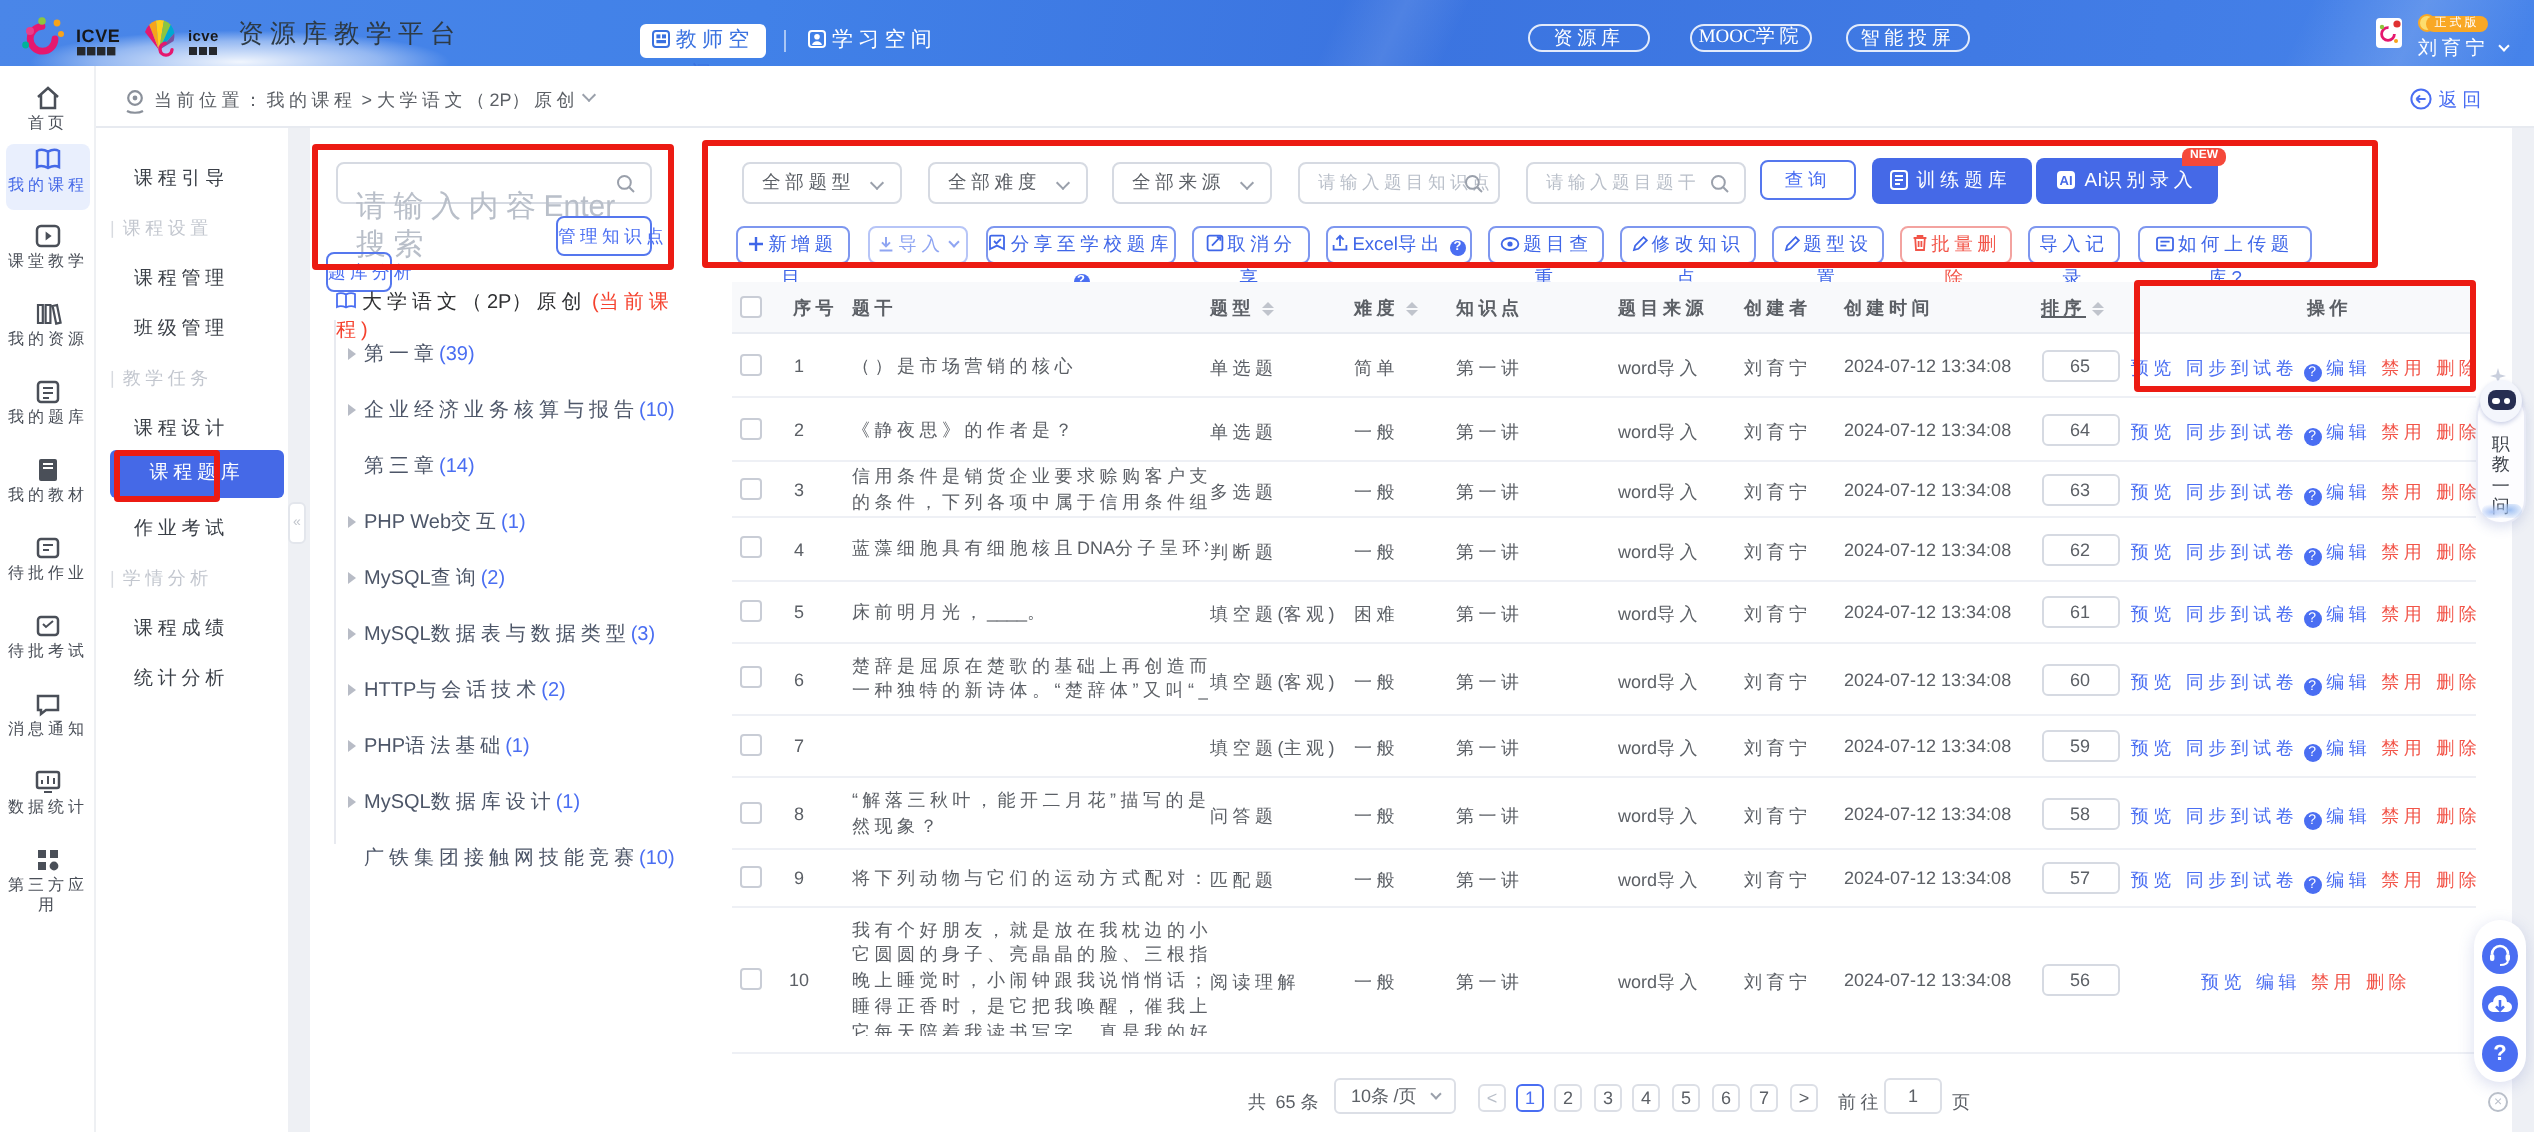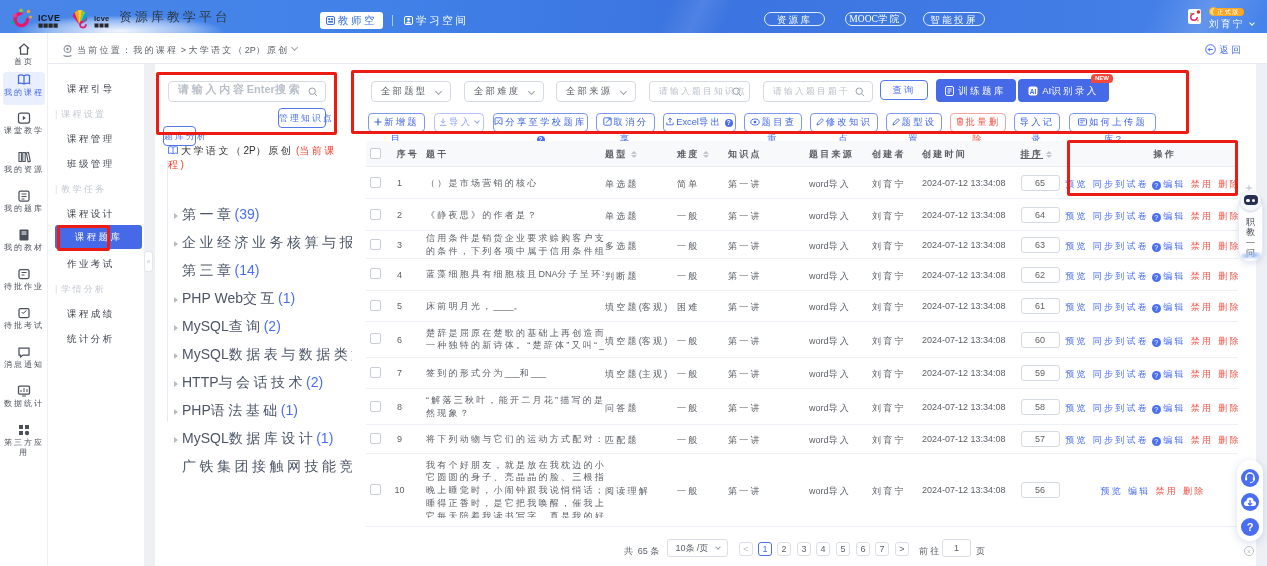"请输入内容Enter搜索" .tsearch .ph { font-size: 11px -> 15px; font-weight: bold -> none; top: 0 -> 12px }
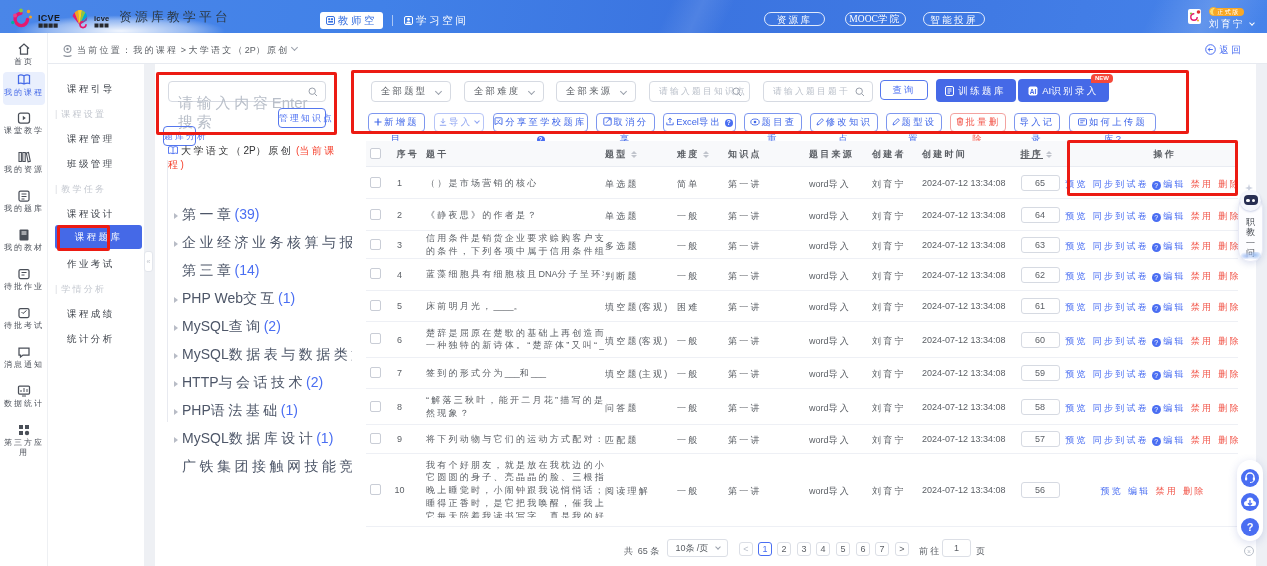"第一章(39)" .titem { font-size: 14px -> 10px; margin-top: 36px -> none }
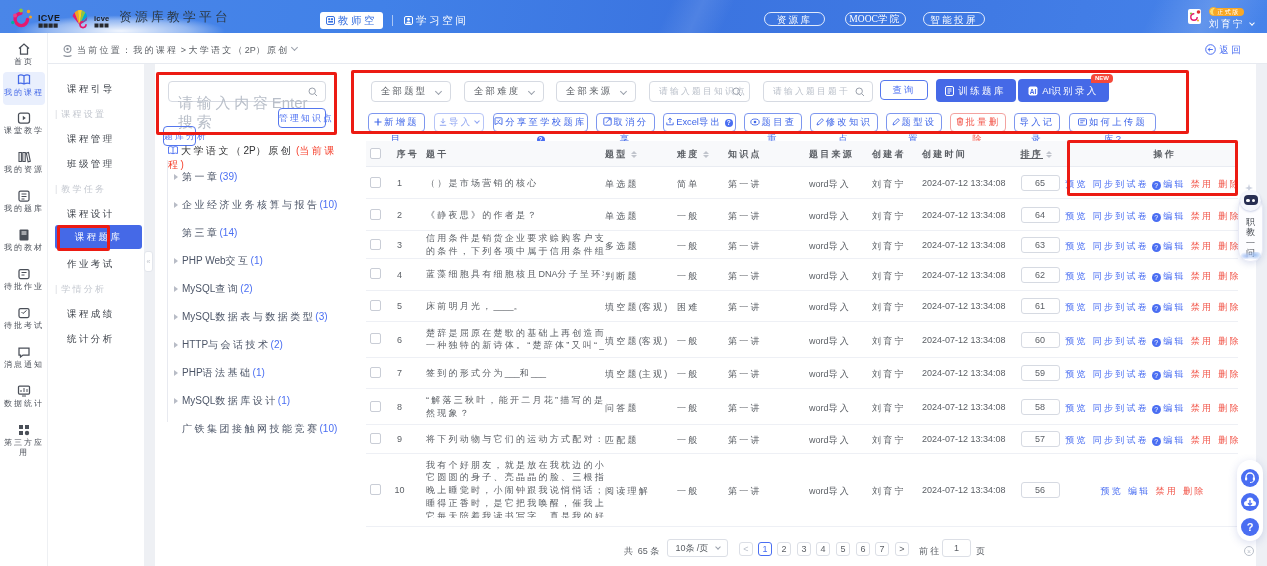"签到的形式分为___和___" div.tg { html: <div> <div><span>签到的形式分为</span>___<span>和</span>___</div> </div> -> none }
